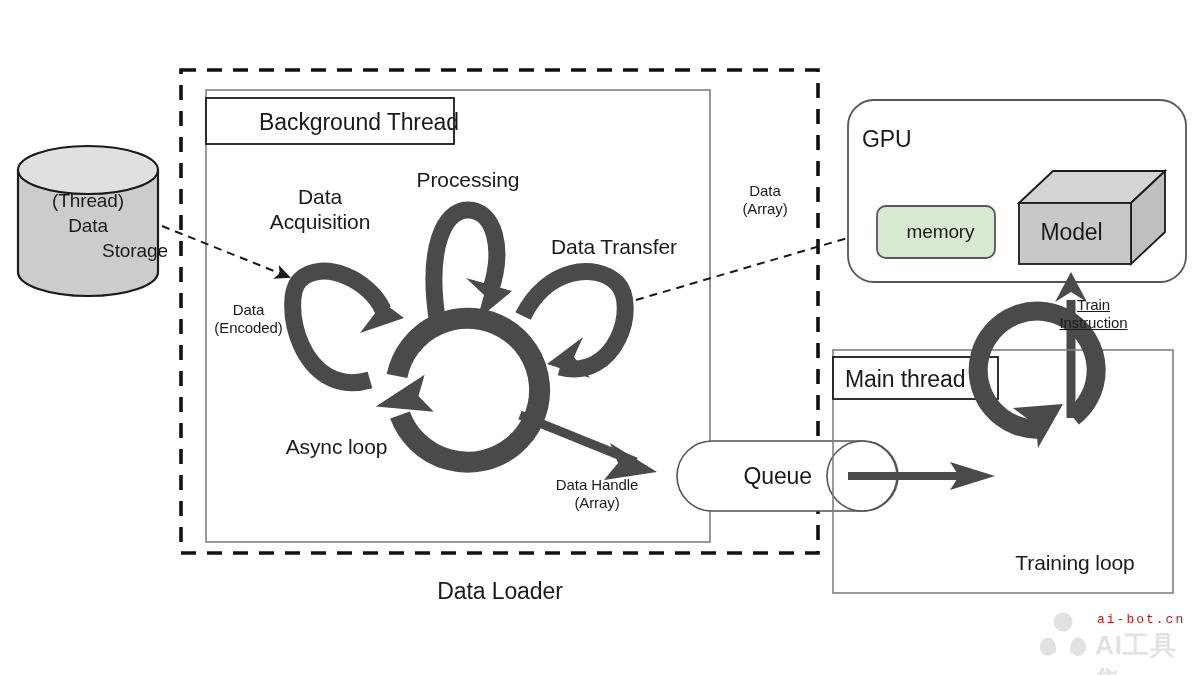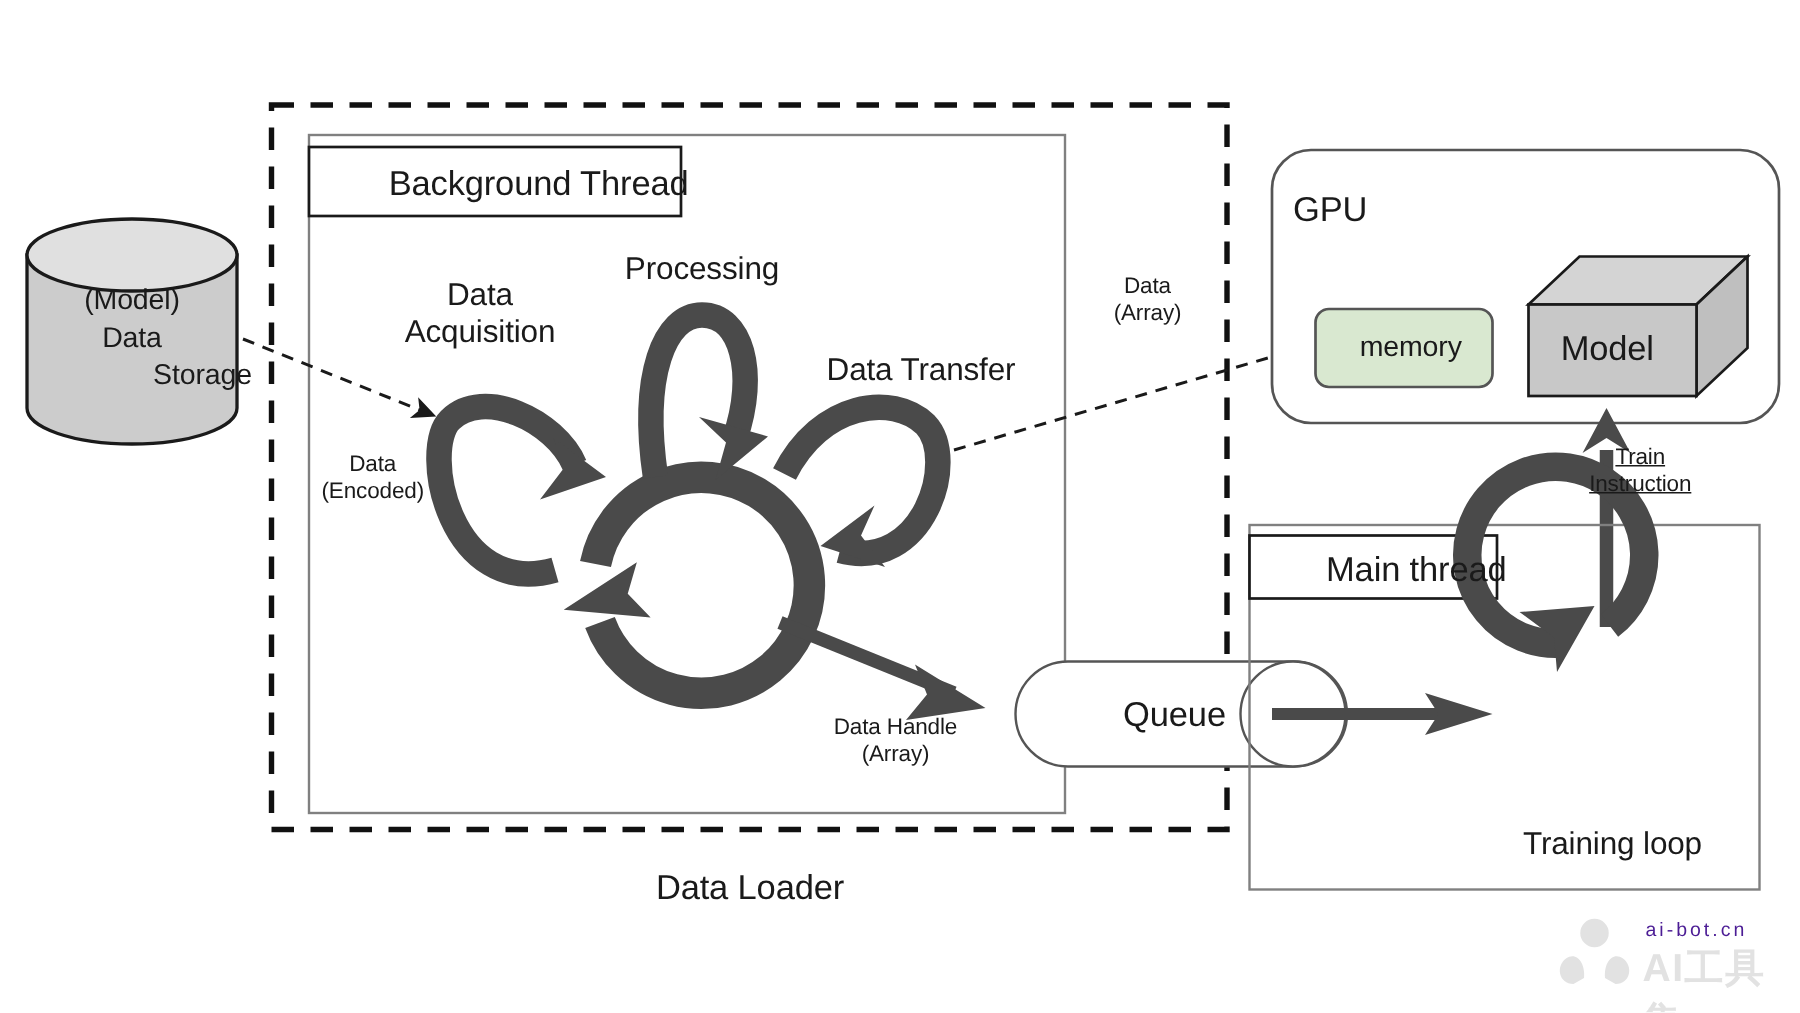"(Model)" div.lbl { text: Model -> Thread }
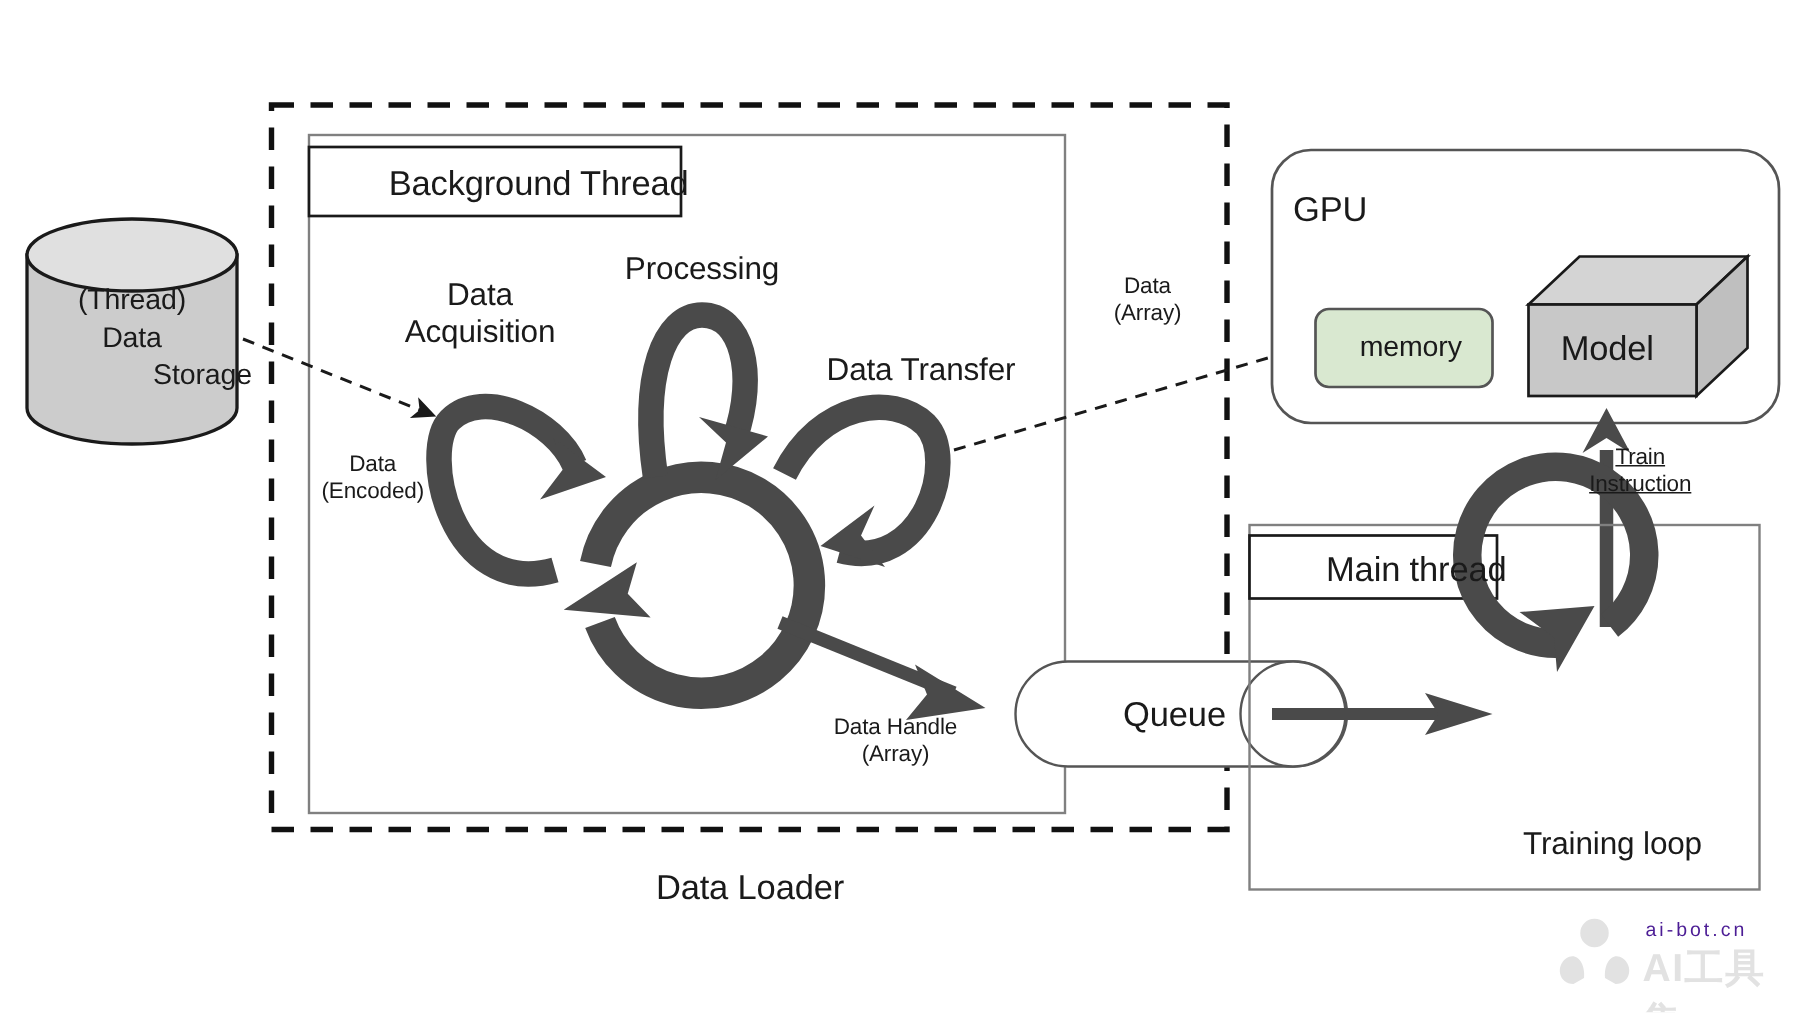"Main thread" div.lbl { margin-left: 39px -> none }
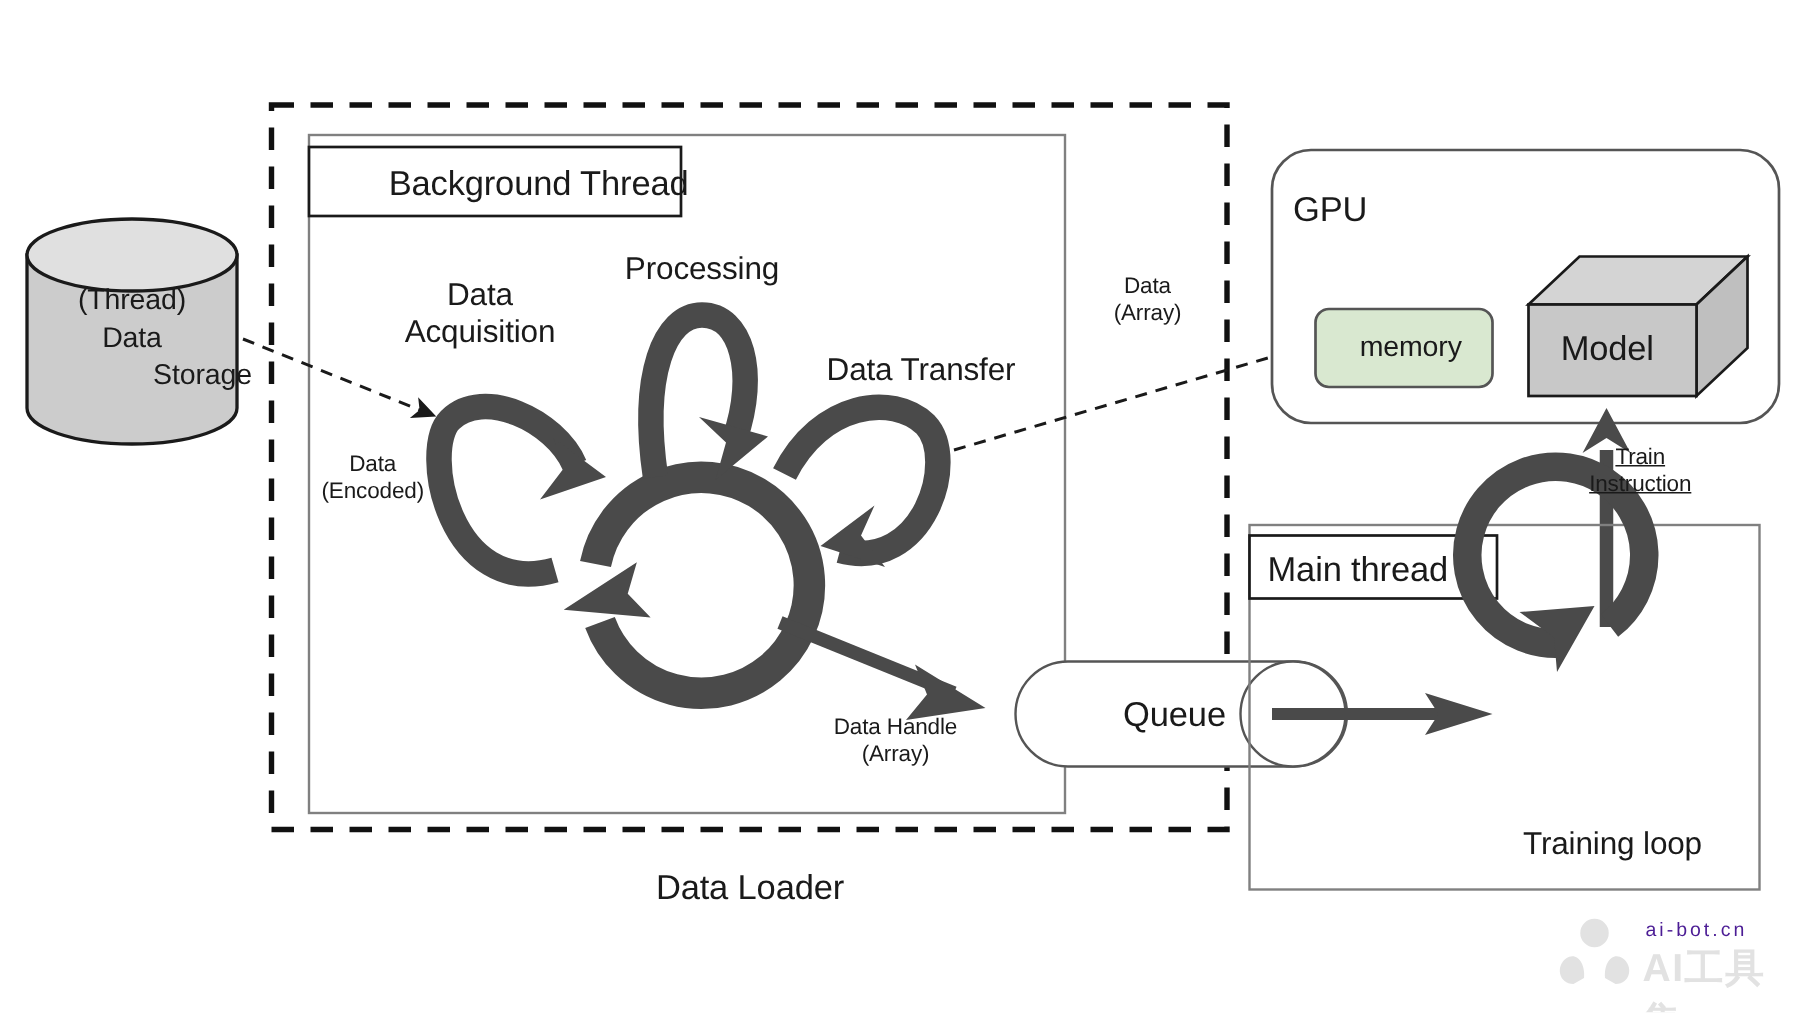"Async loop" div.lbl { html: none -> <div>Async loop</div> }
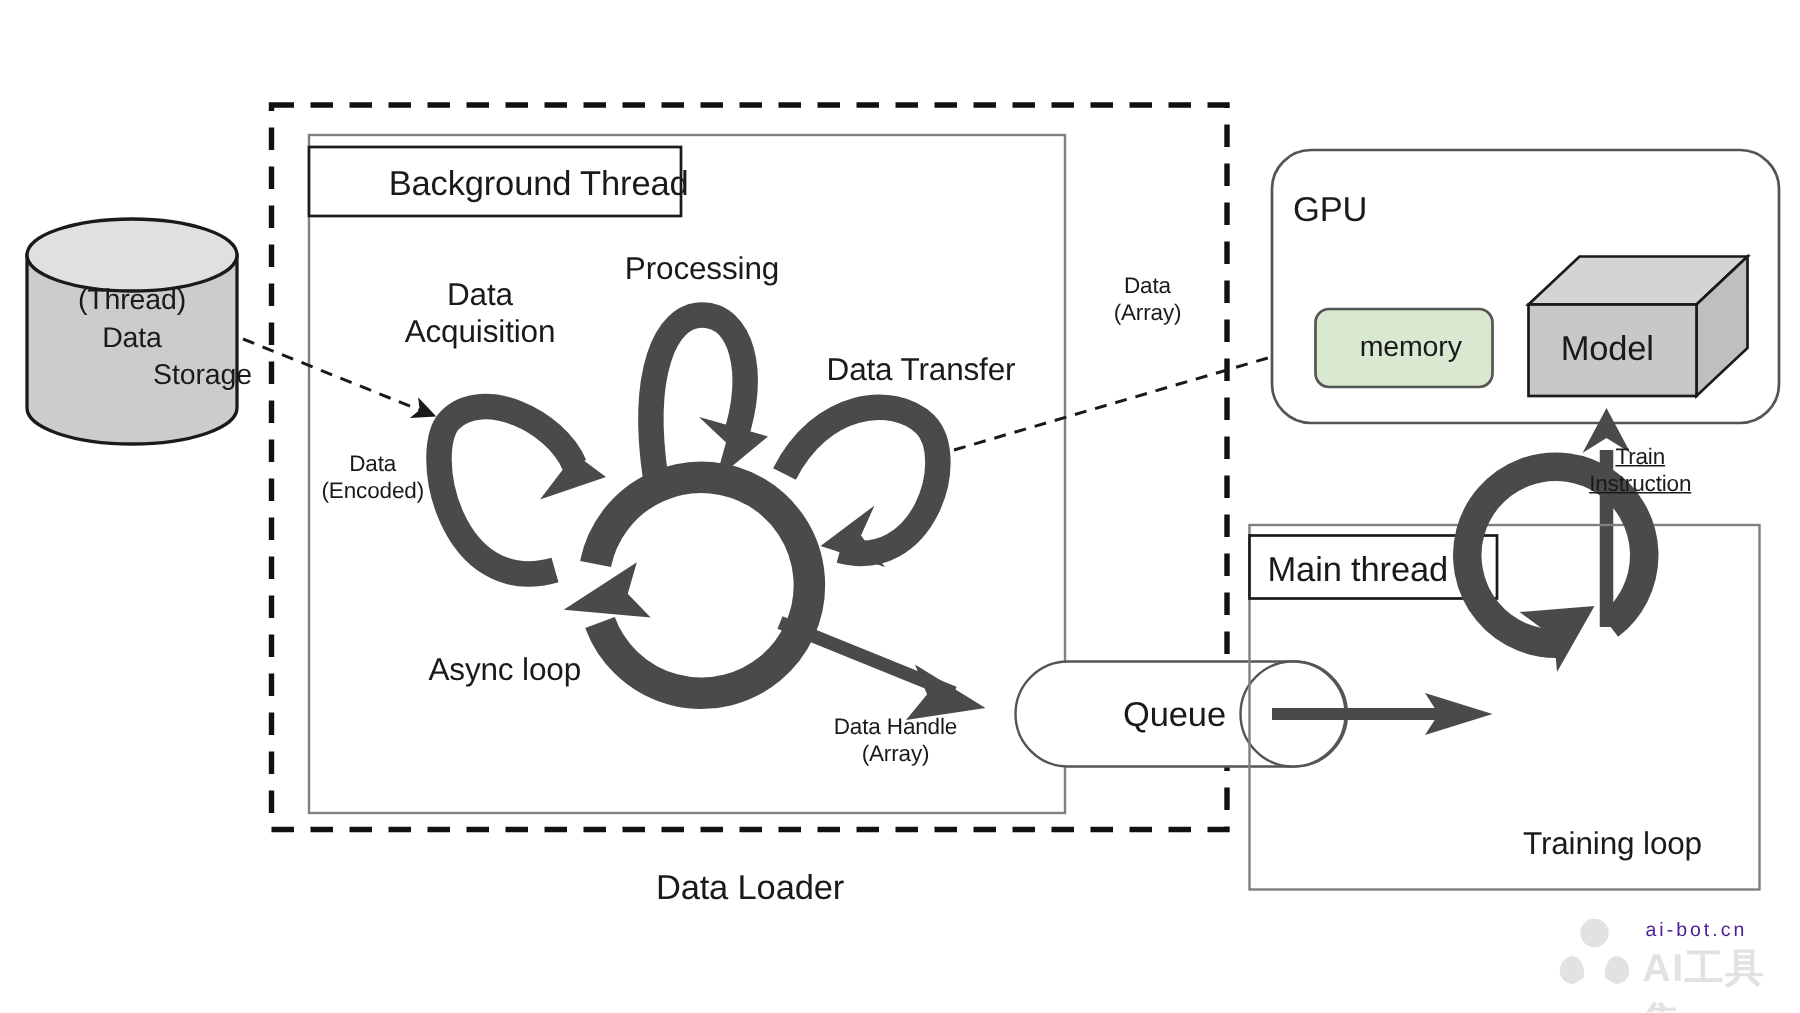"Queue" div.lbl { left: 713px -> 672px; text-align: none -> right }
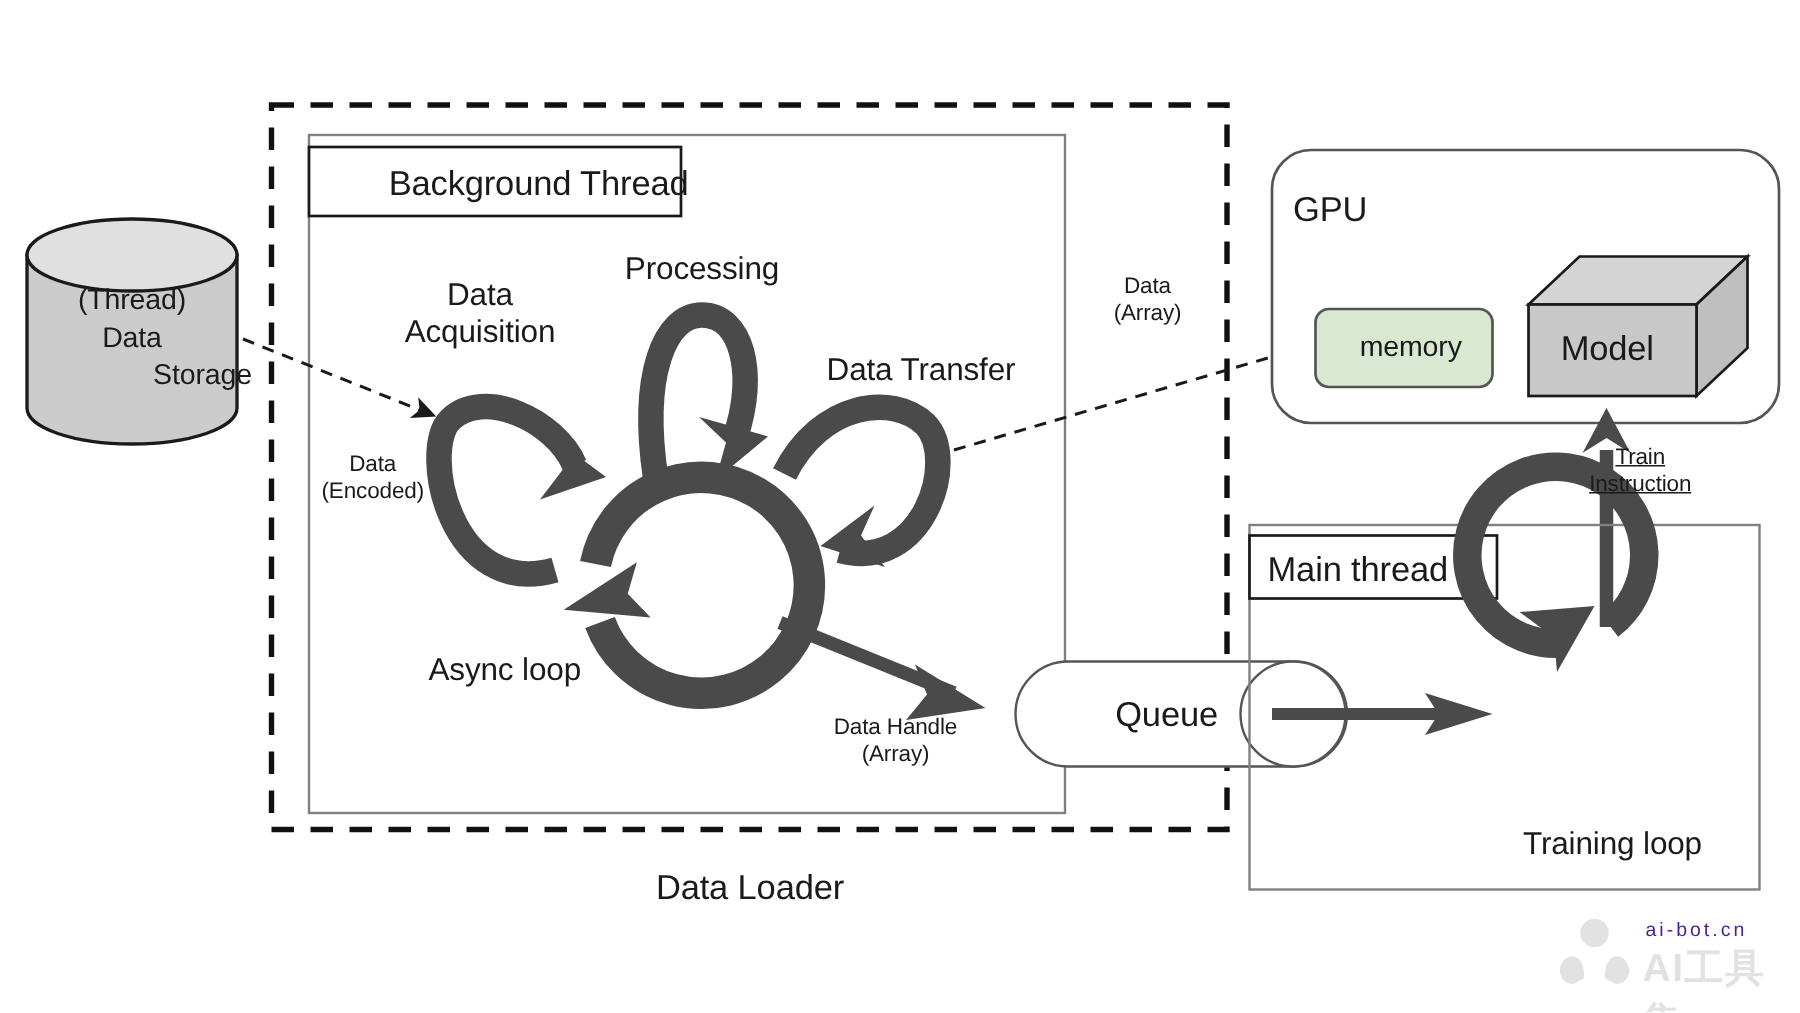"ai-bot.cn" #wm-text-top { color: #4c1d95 -> #b91c1c; font-family: Liberation Sans, sans-serif -> Liberation Mono, monospace }
